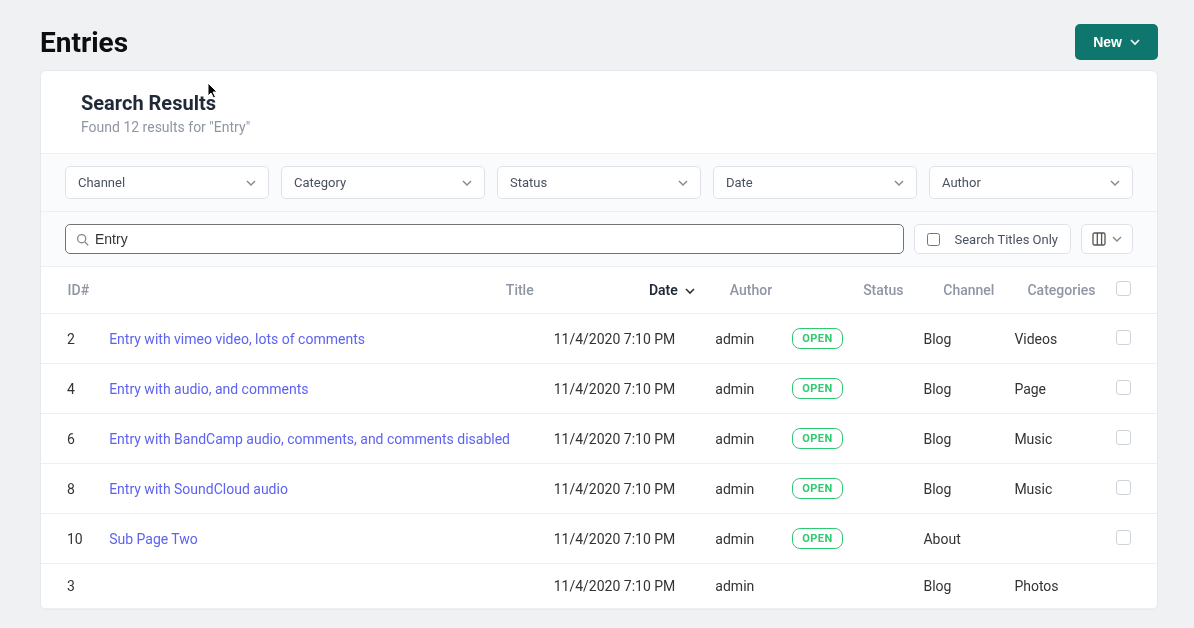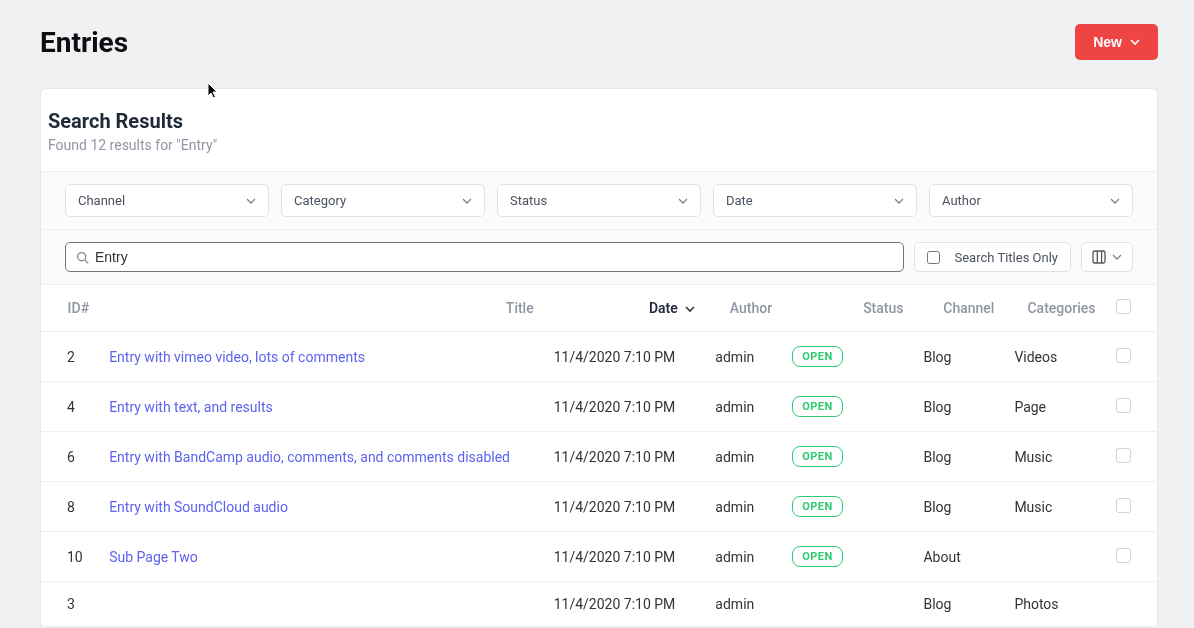"Entries" .header { padding: 24px 36px 28px 40px -> 24px 36px 10px 40px }
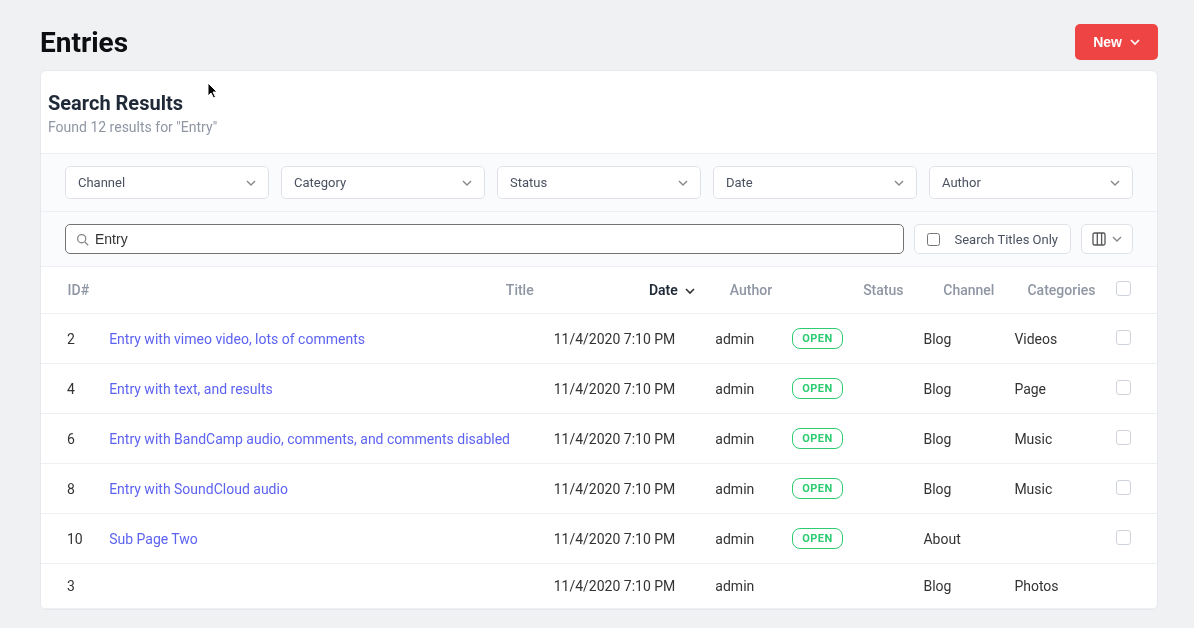"New" .new-btn { background: #ef4444 -> #0f766e }
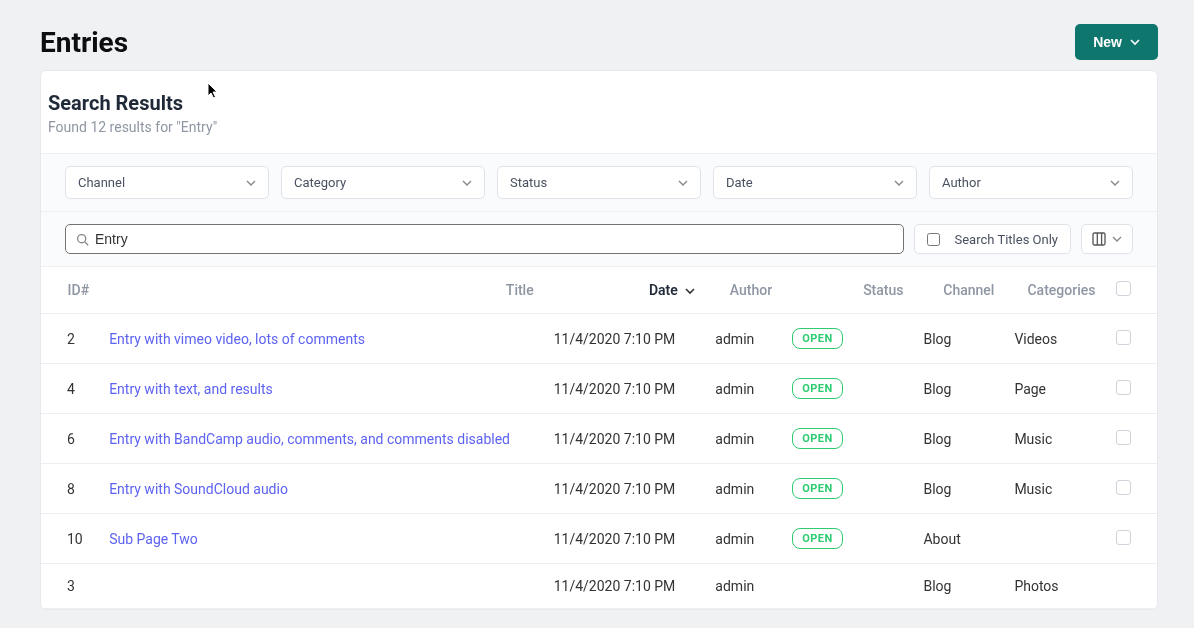"Search Results" .panel-header { padding: 20px 24px 18px 7px -> 20px 24px 18px 40px }
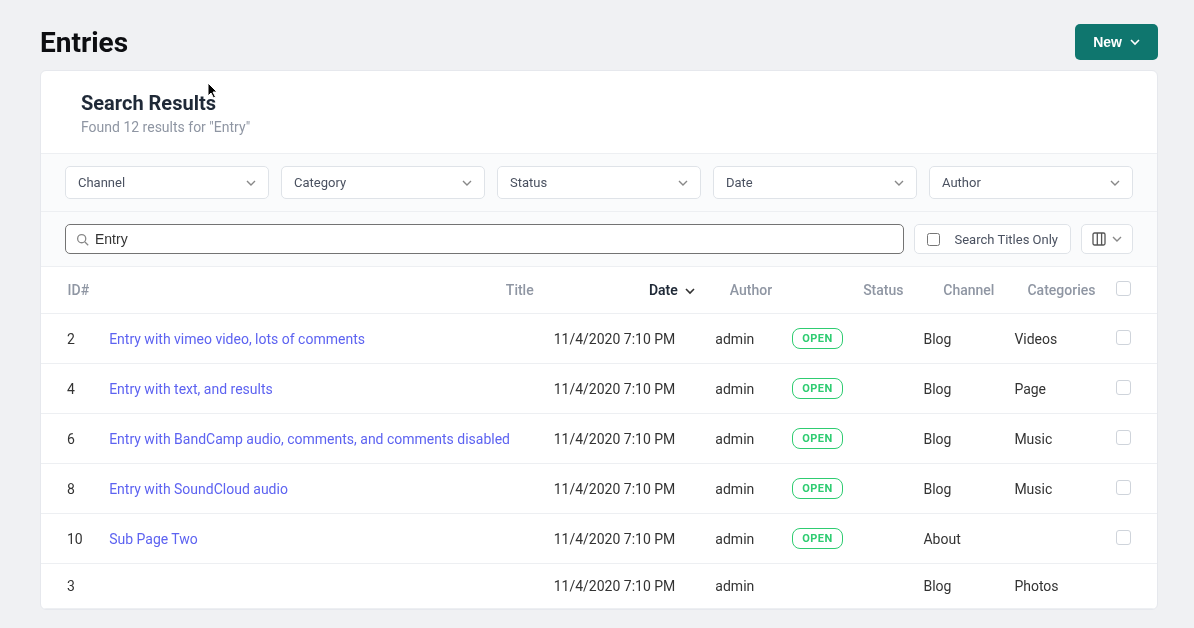"Entry with text, and results" span.link { text: text, and results -> audio, and comments }
